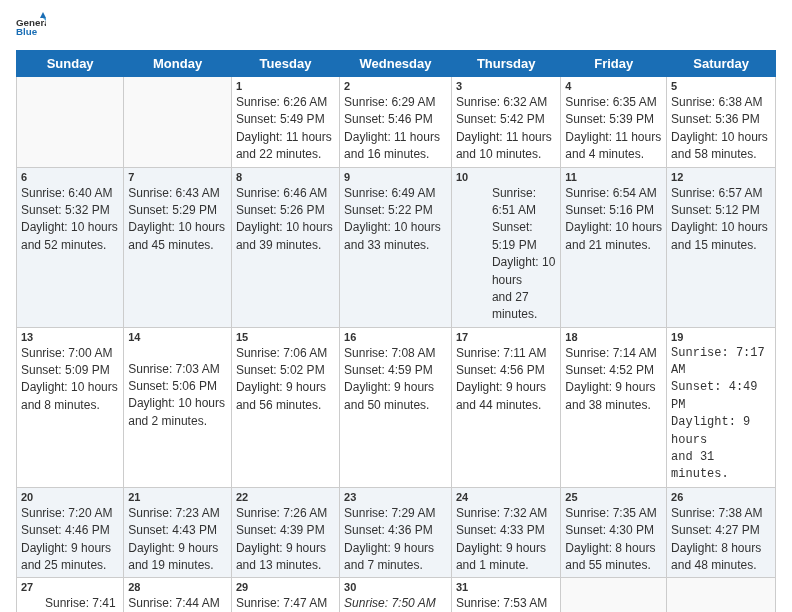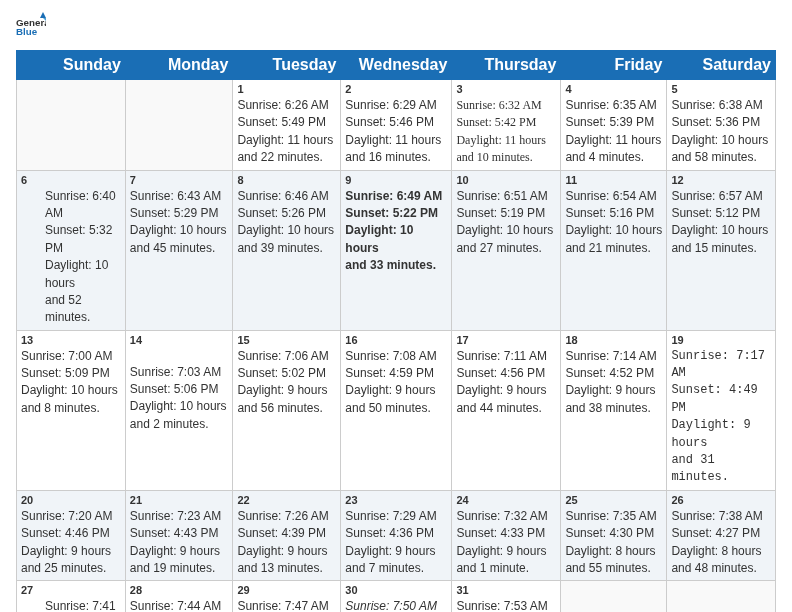"Sunday" .calendar thead tr th { font-size: 16px -> 13px; padding: 5px 4px -> 5px 17px; text-align: right -> center }
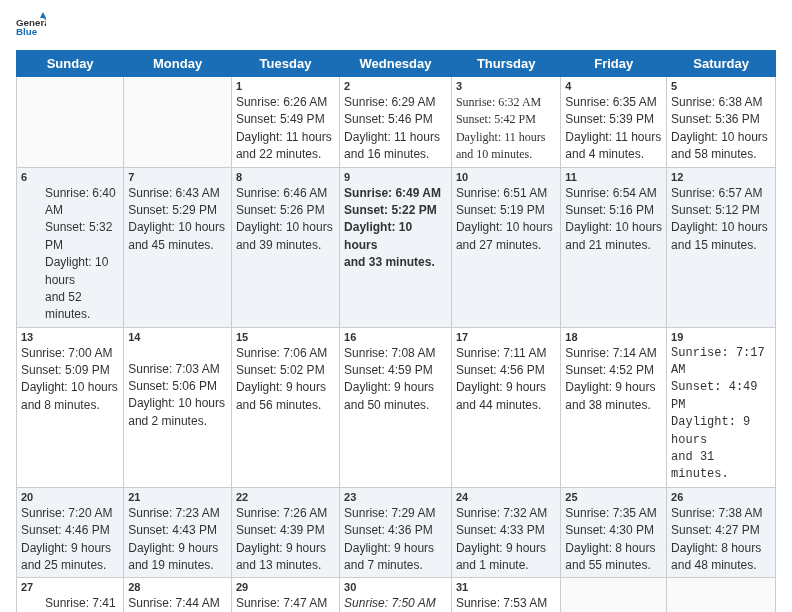"Sunrise: 6:32 AM" div.day-detail { font-family: Liberation Serif, serif -> none }
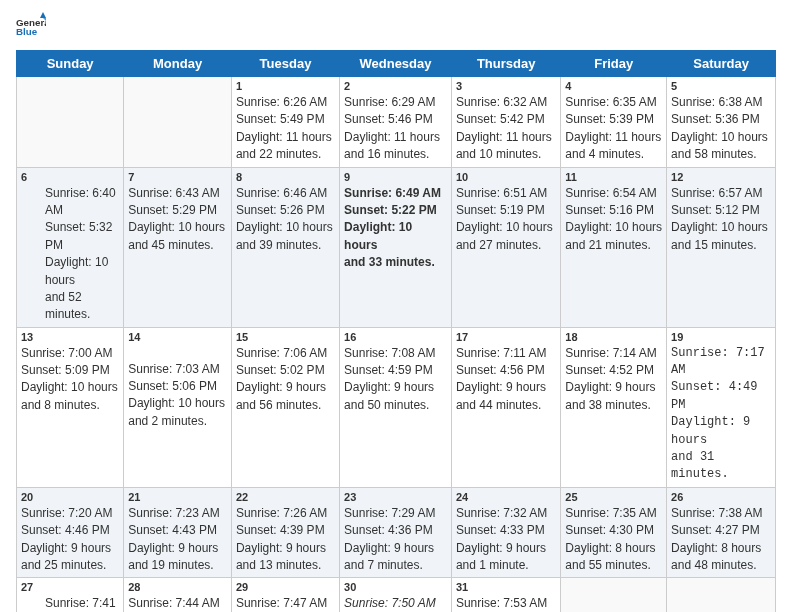"Sunrise: 6:40 AM" div.day-detail { margin-left: 24px -> none }
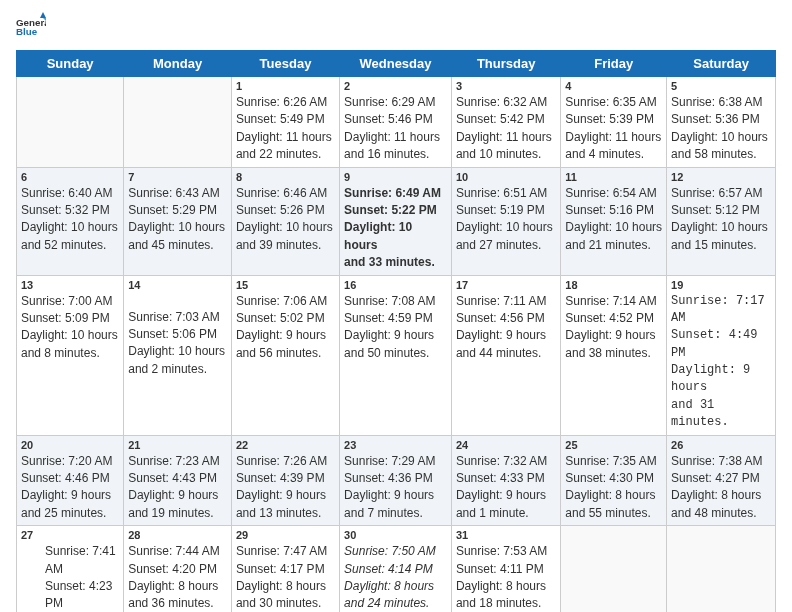"Sunrise: 6:49 AM" div.day-detail { font-weight: bold -> none }
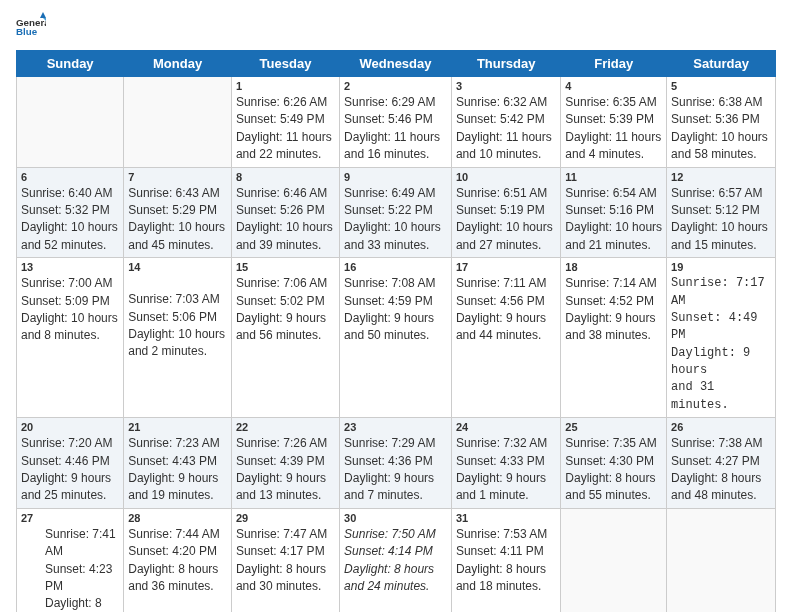"Sunrise: 6:51 AM" div.day-detail { margin-left: none -> 36px }
